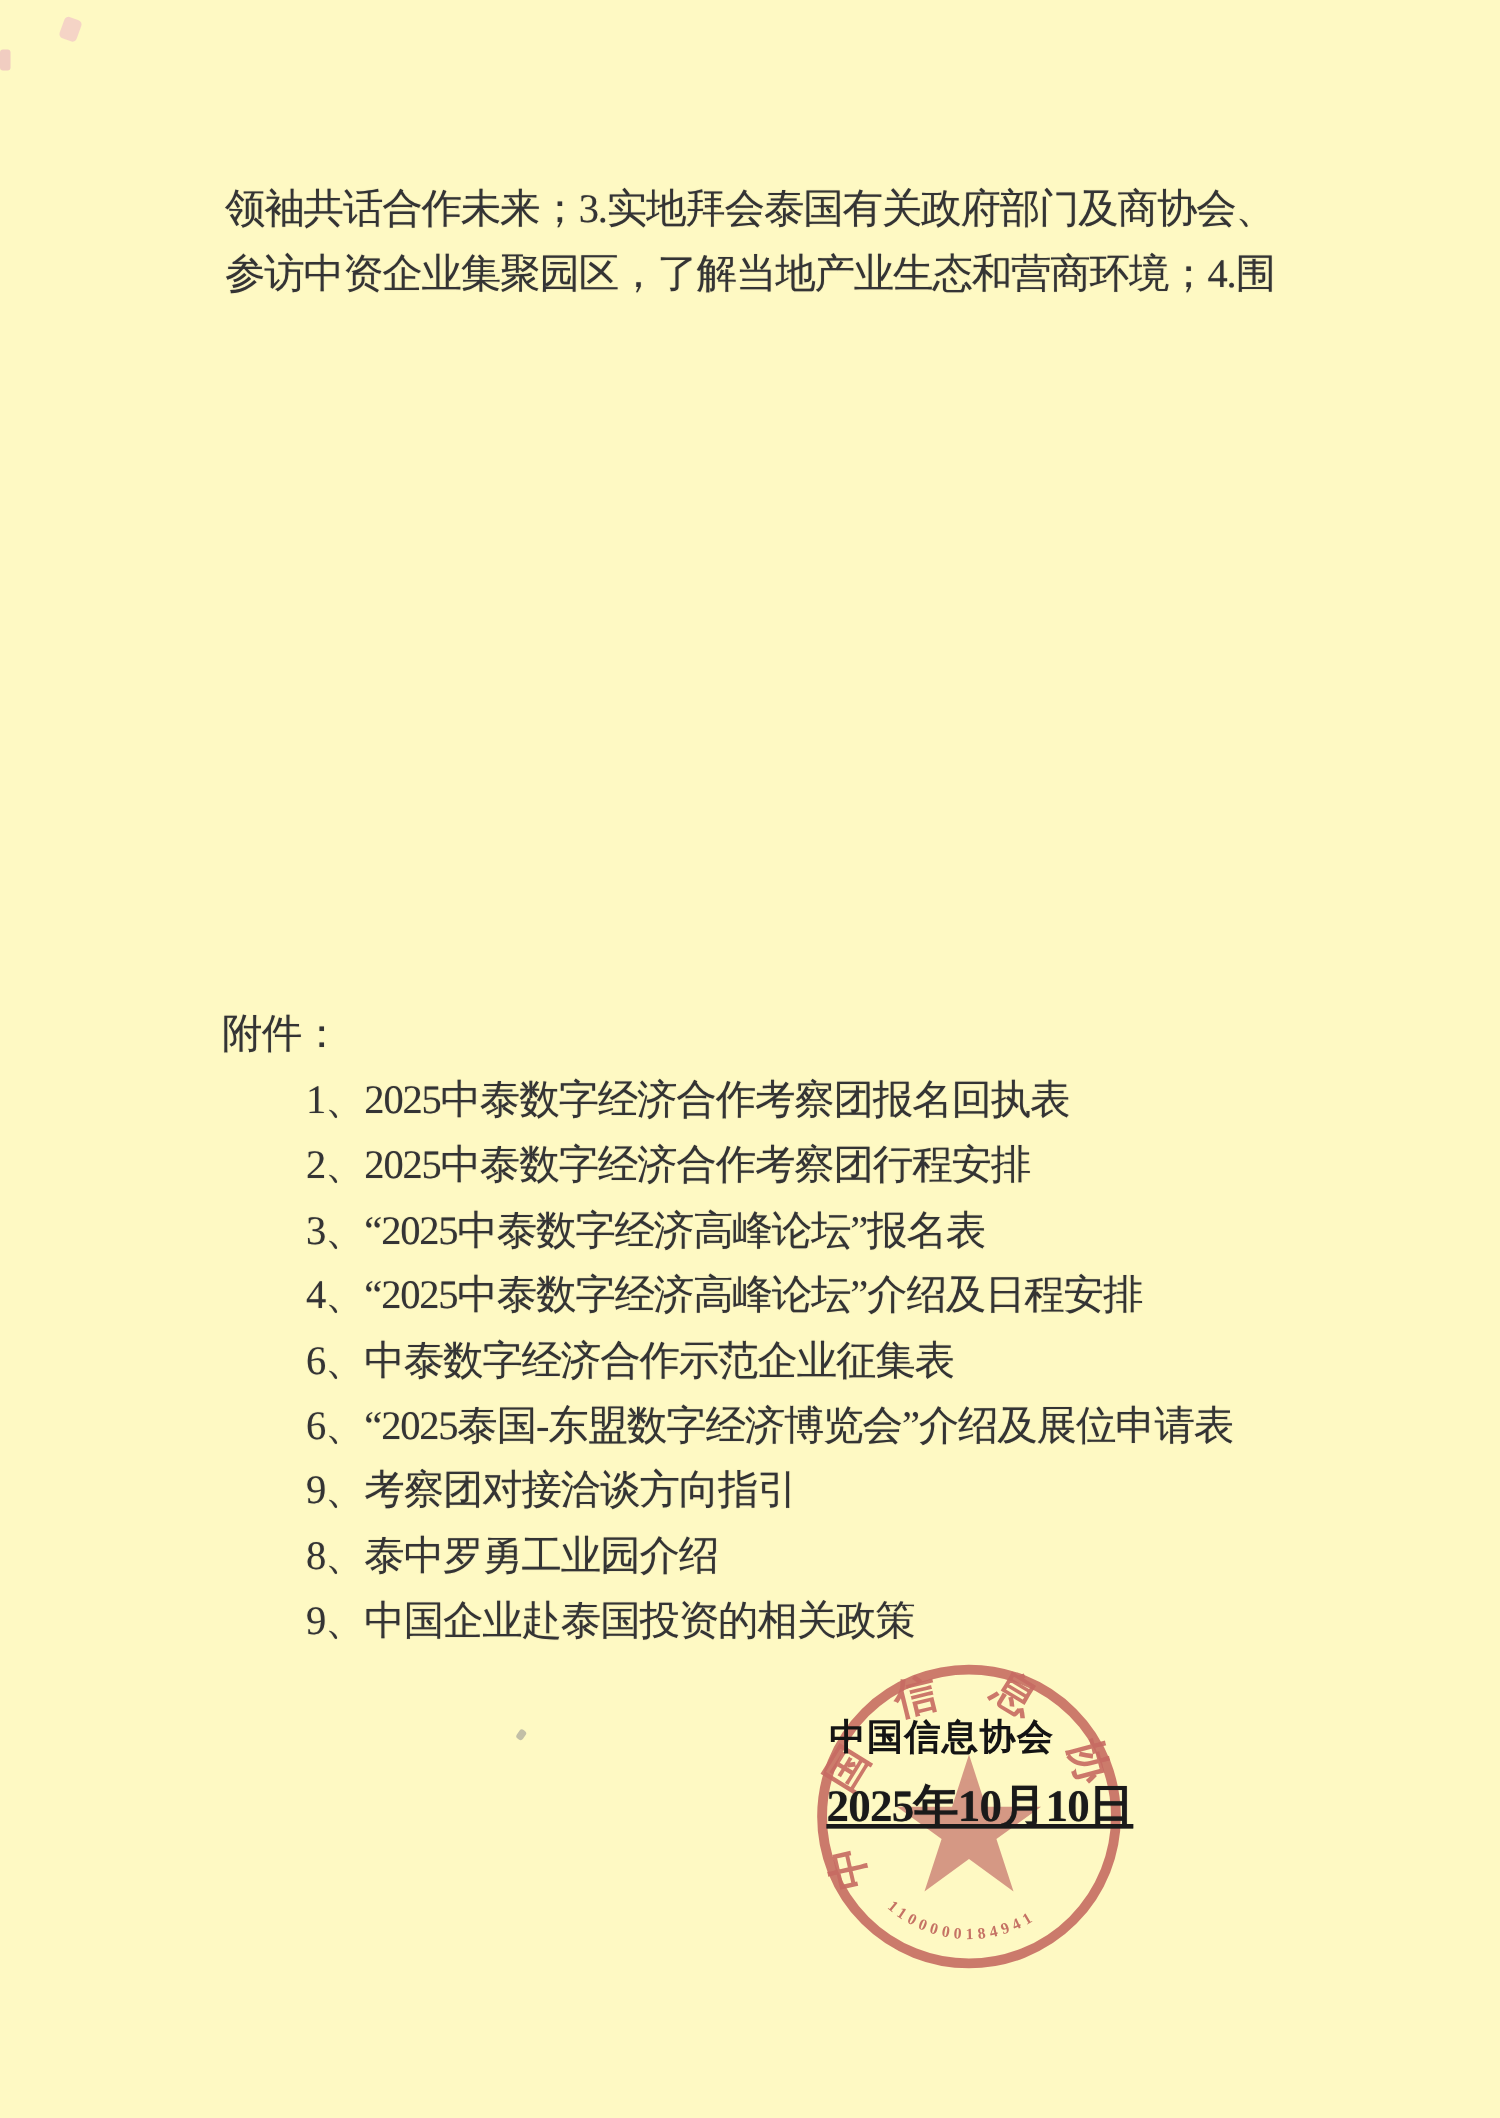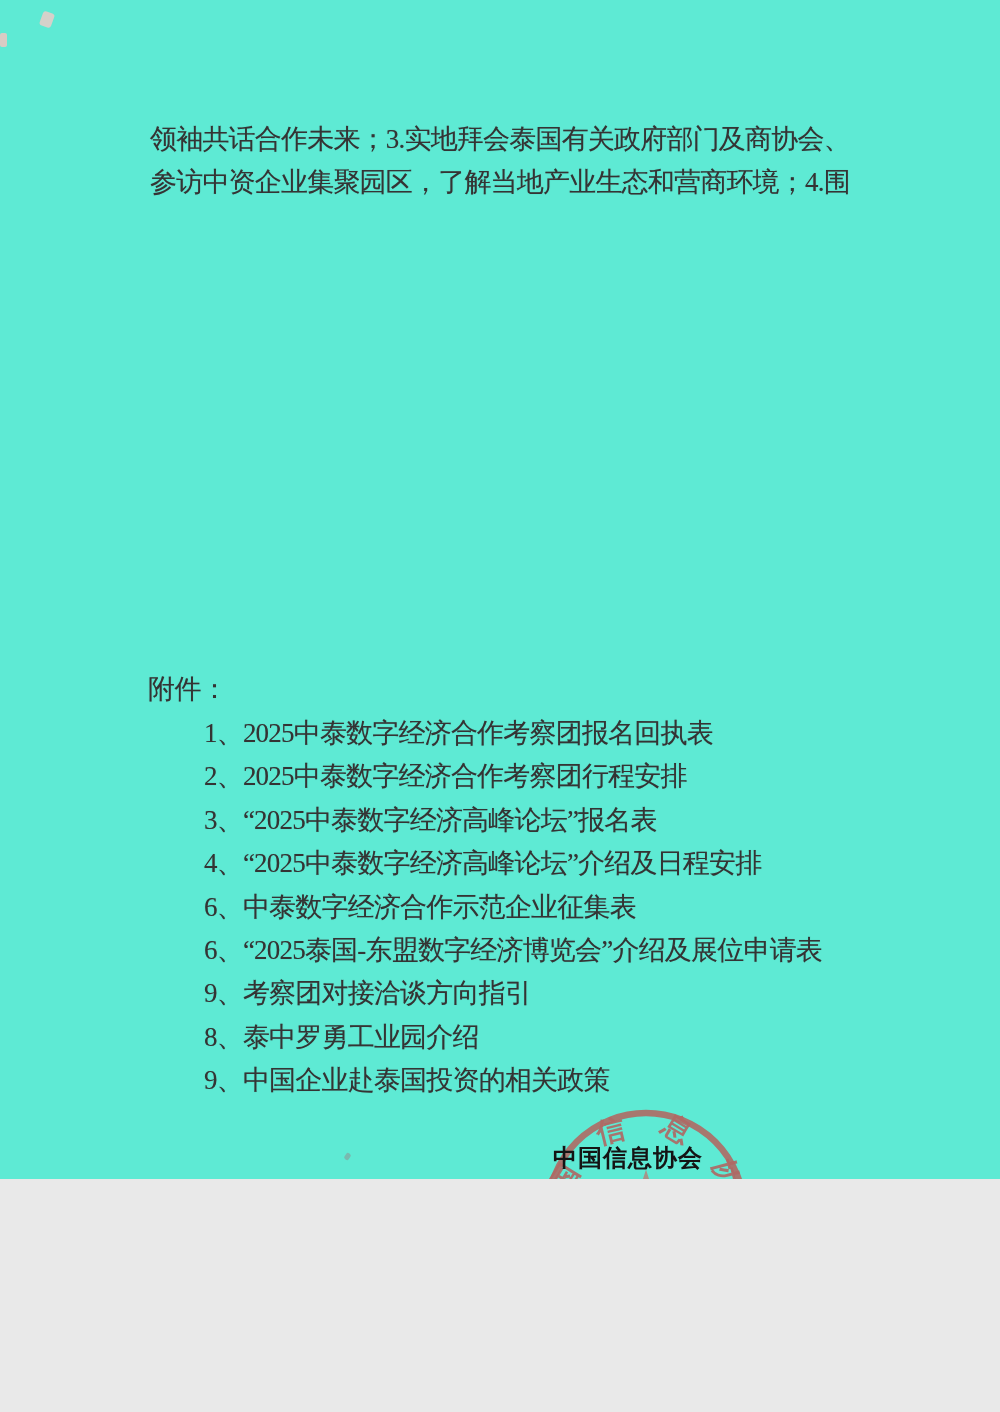"领袖共话合作未来；3.实地拜会泰国有关政府部门及商协会、" .page { background: #5eead4 -> #fef9c3; height: 1179px -> 1412px }
